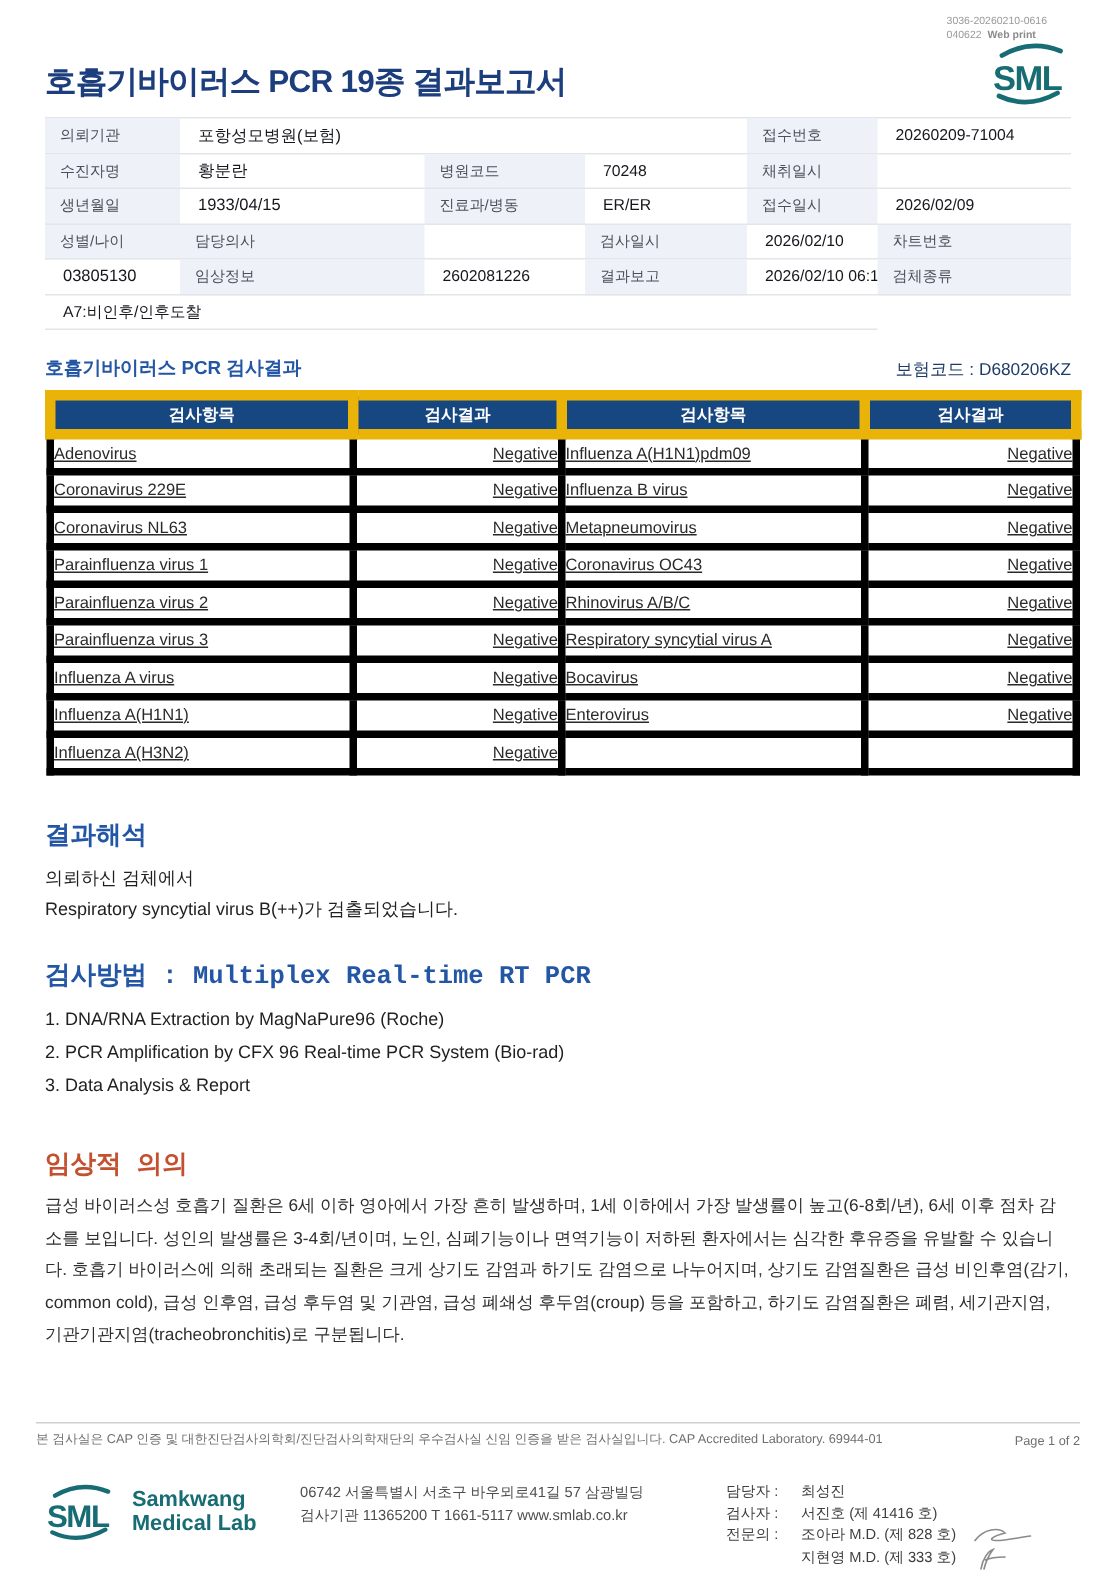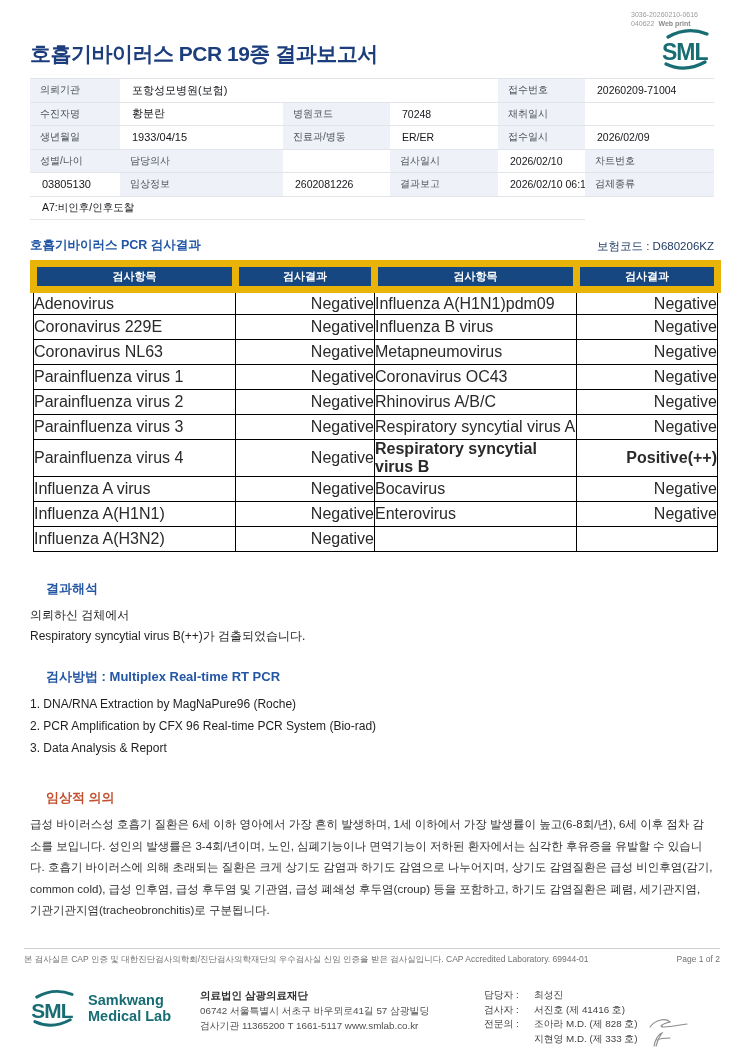"Adenovirus" table.results td { border: 1px solid #000000 -> 5px solid #000000; font-size: 16px -> 11px; text-decoration: none -> underline }
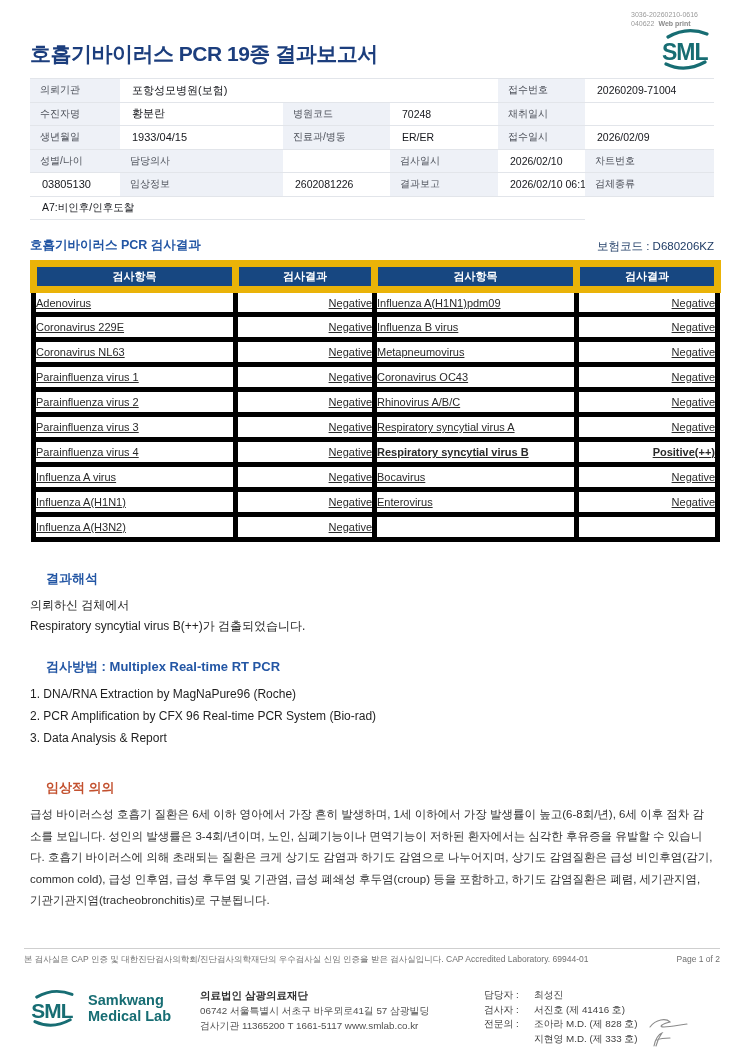"Parainfluenza virus 4" tr { html: <tr> <td>Parainfluenza virus 4</td> <td>Negative</td> <td>Respiratory syncytial virus B</td> <td>Positive(++)</td> </tr> -> none }
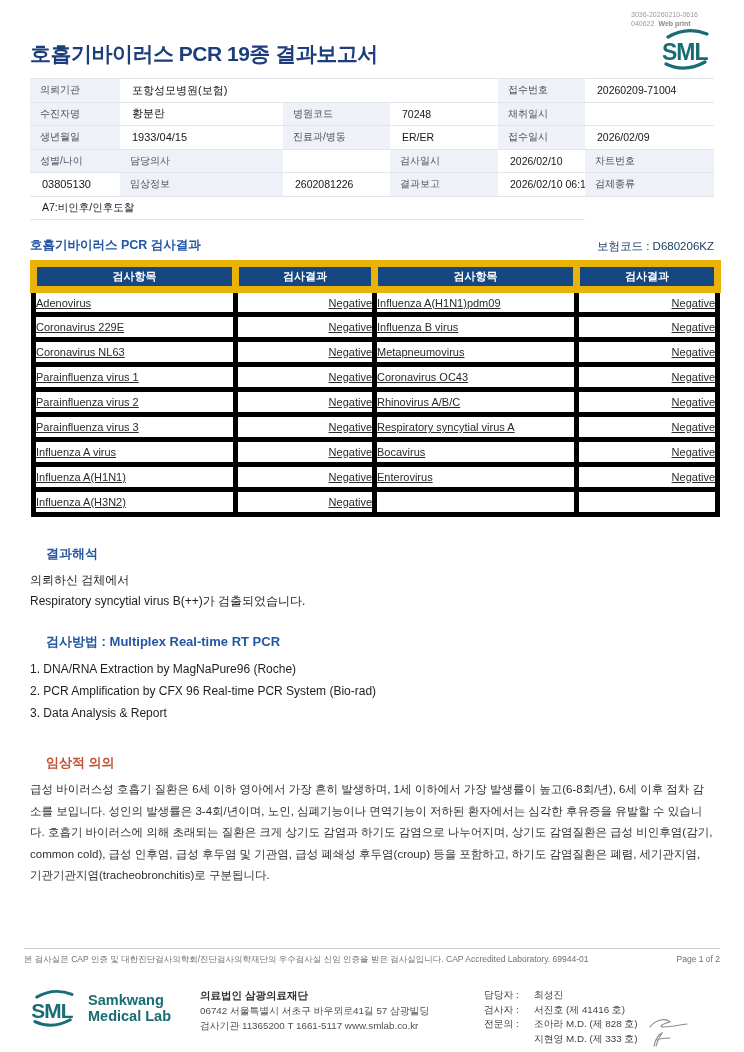"결과해석" .block h3 { font-family: none -> Liberation Mono, monospace; font-size: 13px -> 17px; margin: 0 16px 7px -> 0 0 7px }
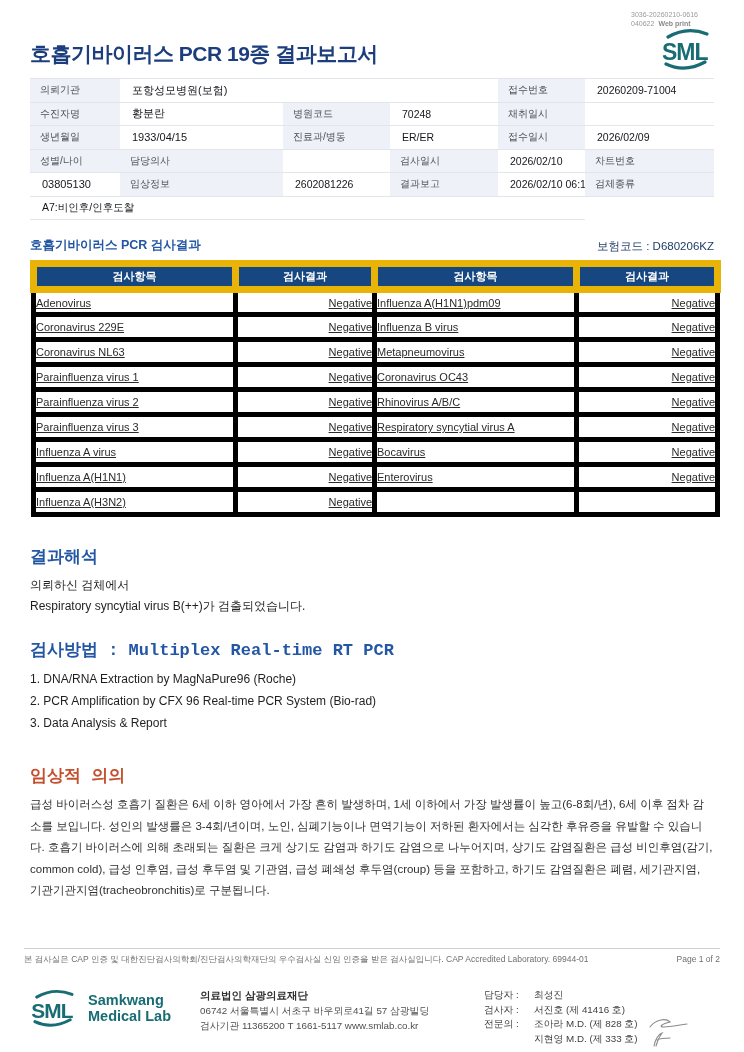"본 검사실은 CAP 인증 및" .foot-note { align-items: none -> center }
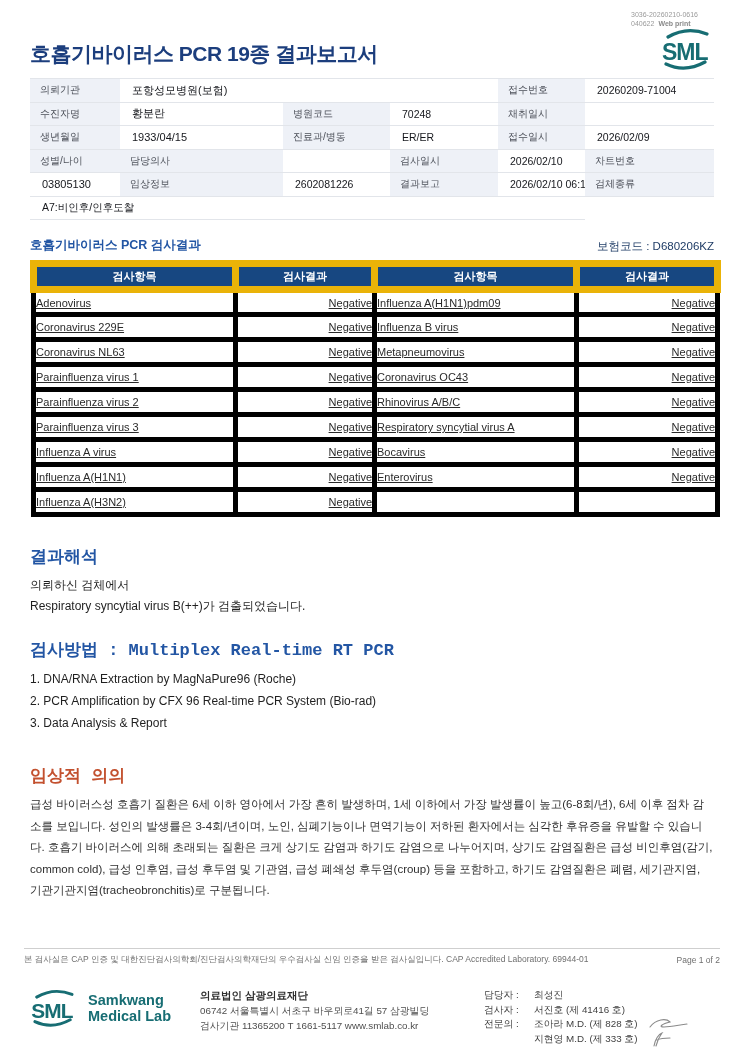"의료법인 삼광의료재단" div.company { html: <div>의료법인 삼광의료재단</div> -> none }
